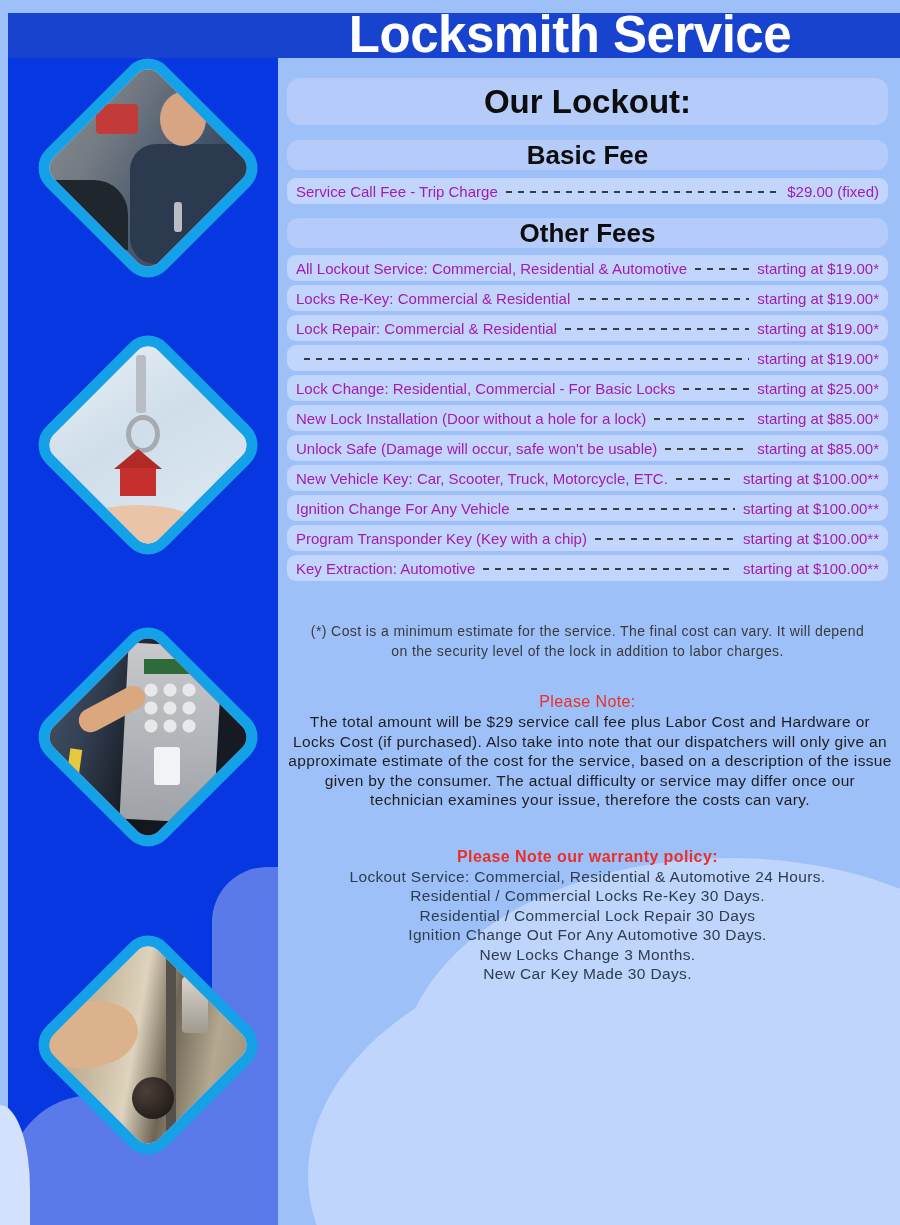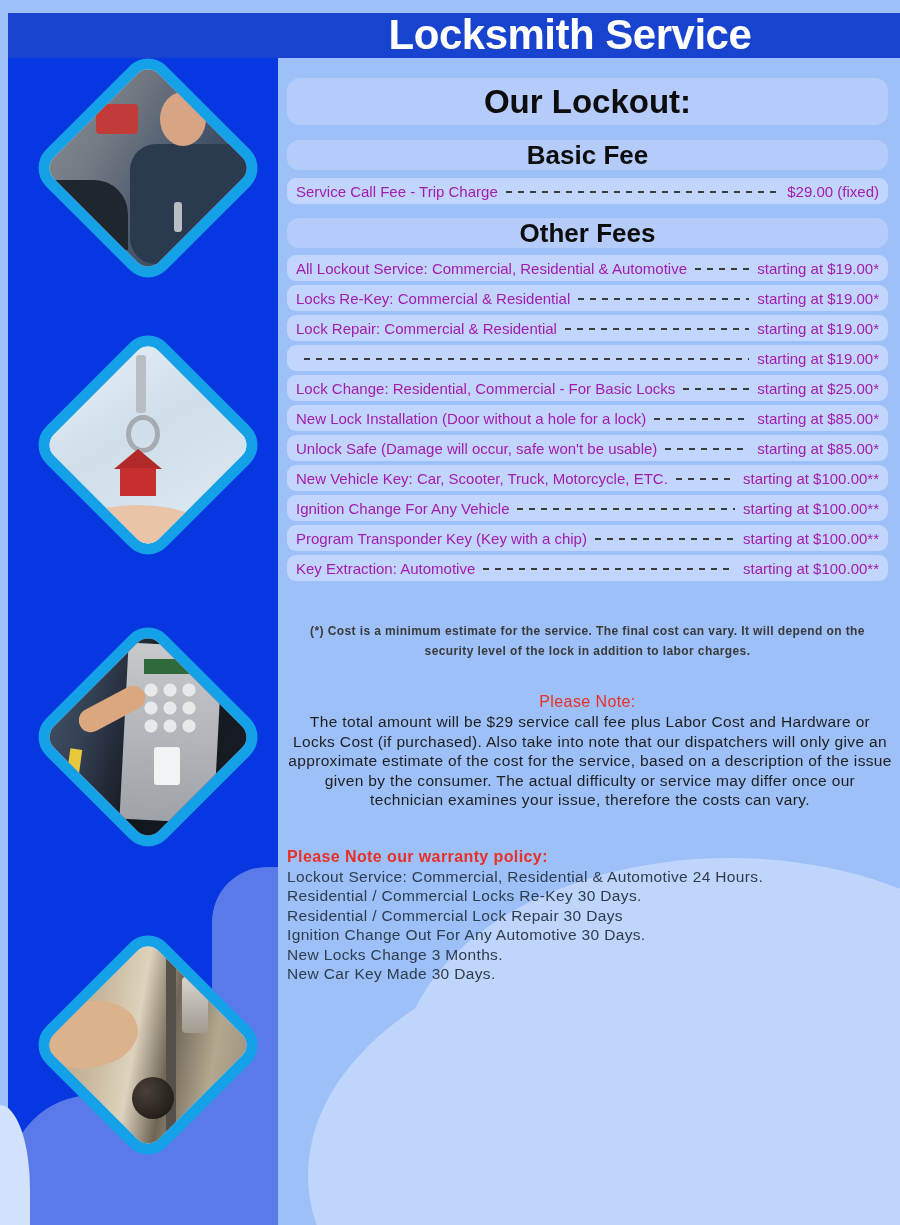"Locksmith Service" .header-title { font-size: 42px -> 51px }
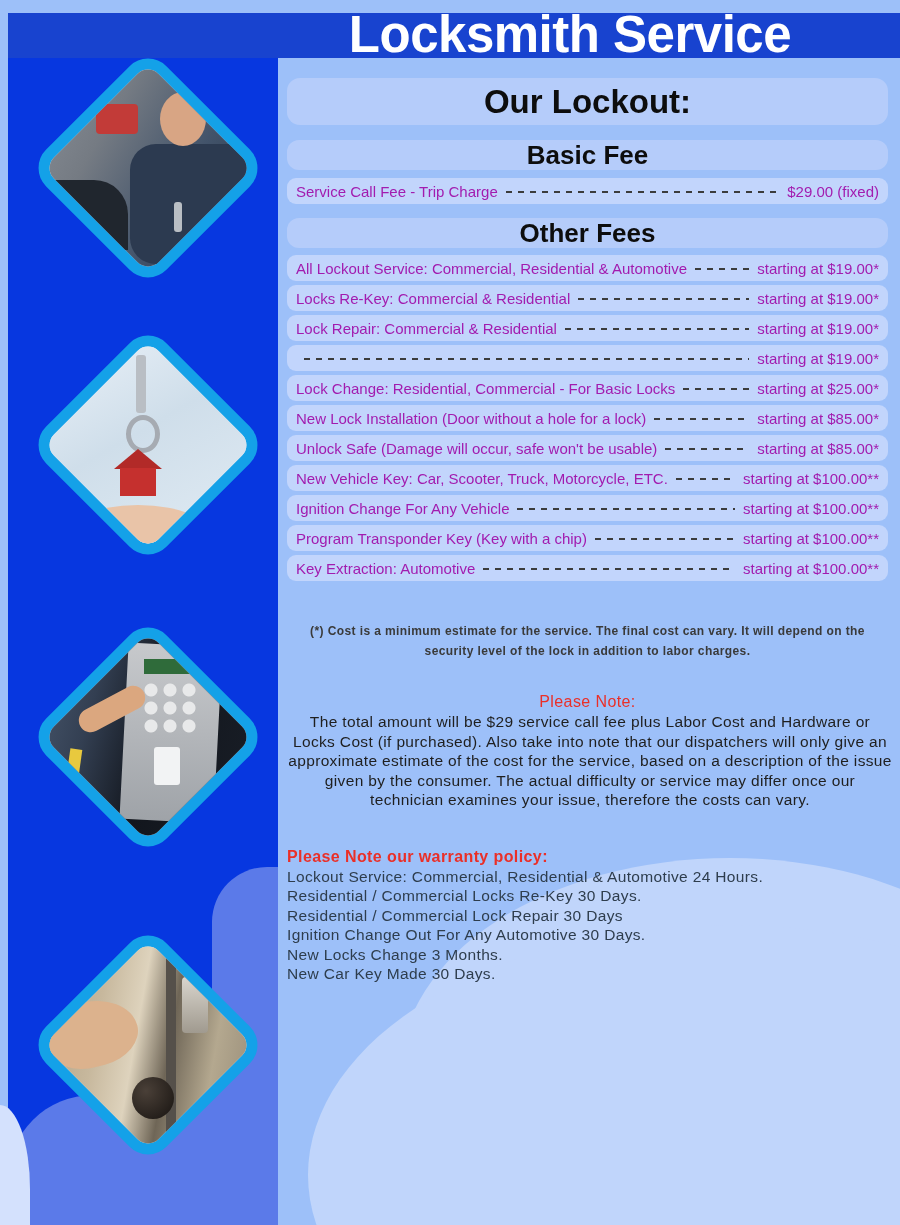"(*) Cost is a minimum" .note { font-size: 12px -> 14px; font-weight: bold -> none }
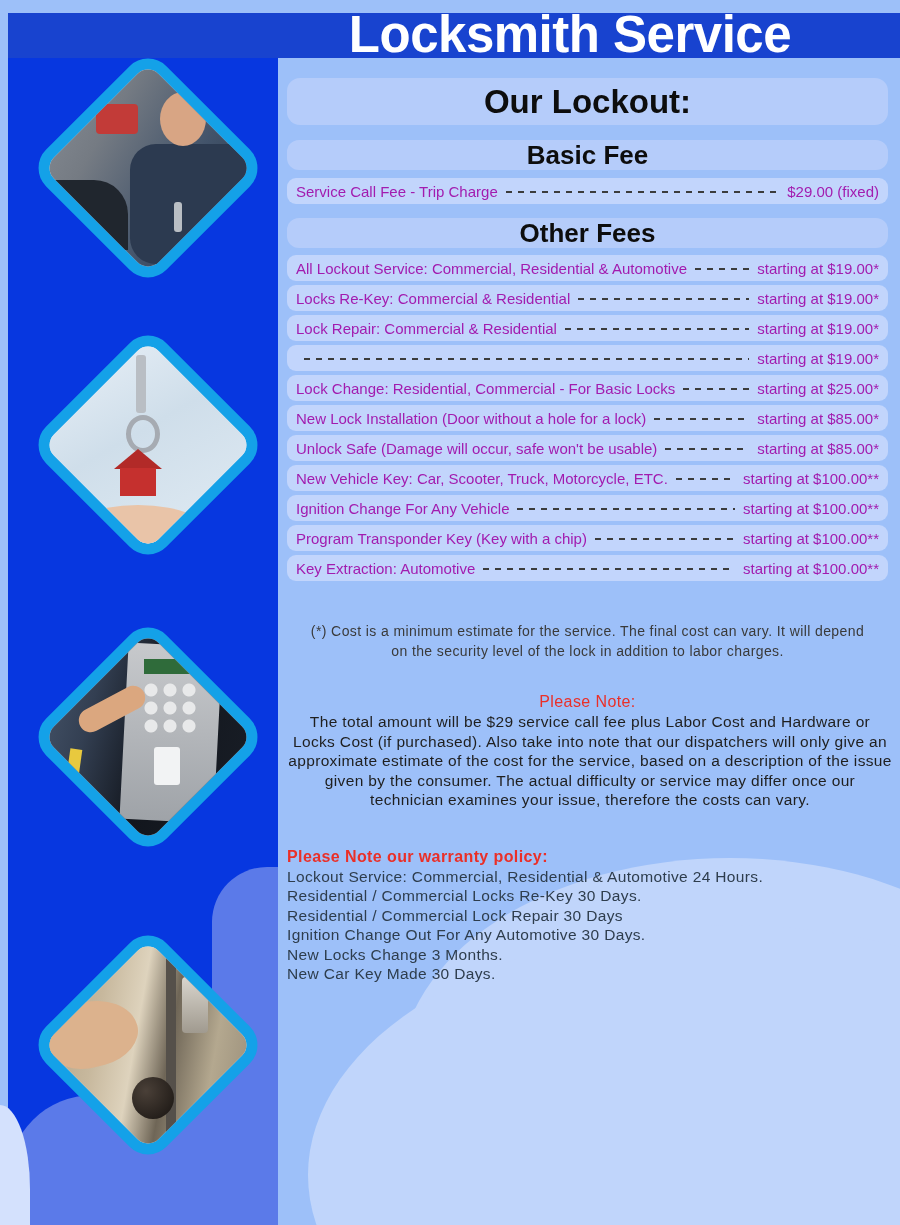"Please Note our warranty policy:" .warranty { text-align: none -> center }
